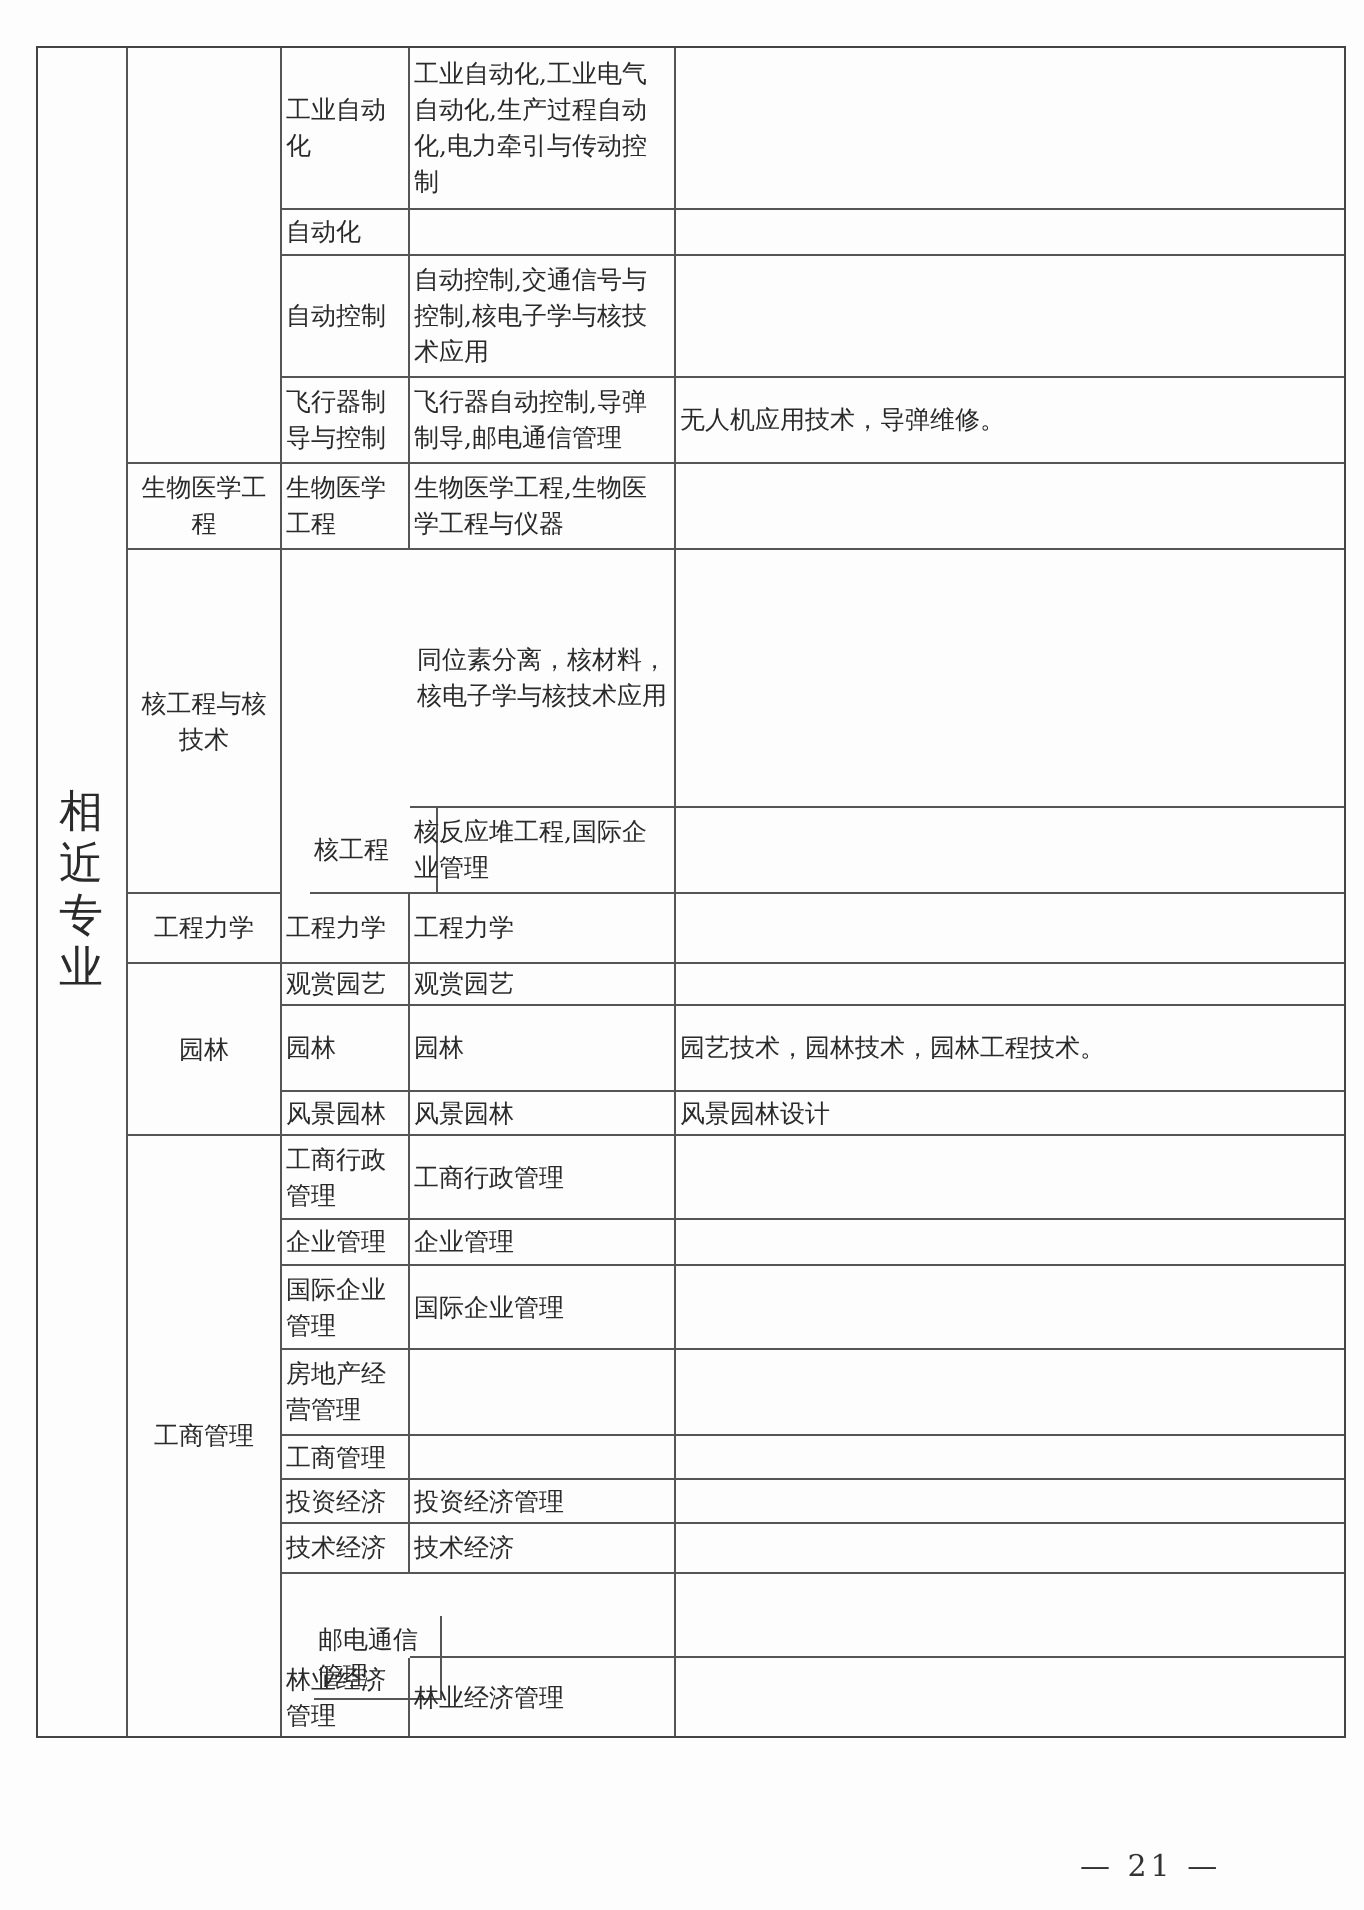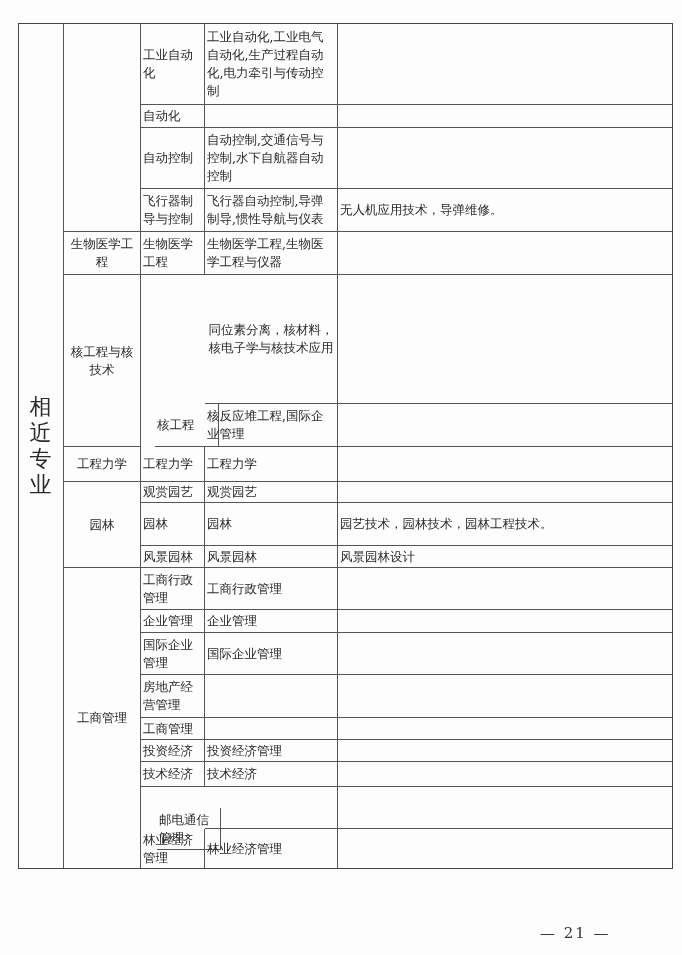"自动控制,交通信号与控制,水下自航器自动控制" span { text: ,水下自航器自动控制 -> ,核电子学与核技术应用 }
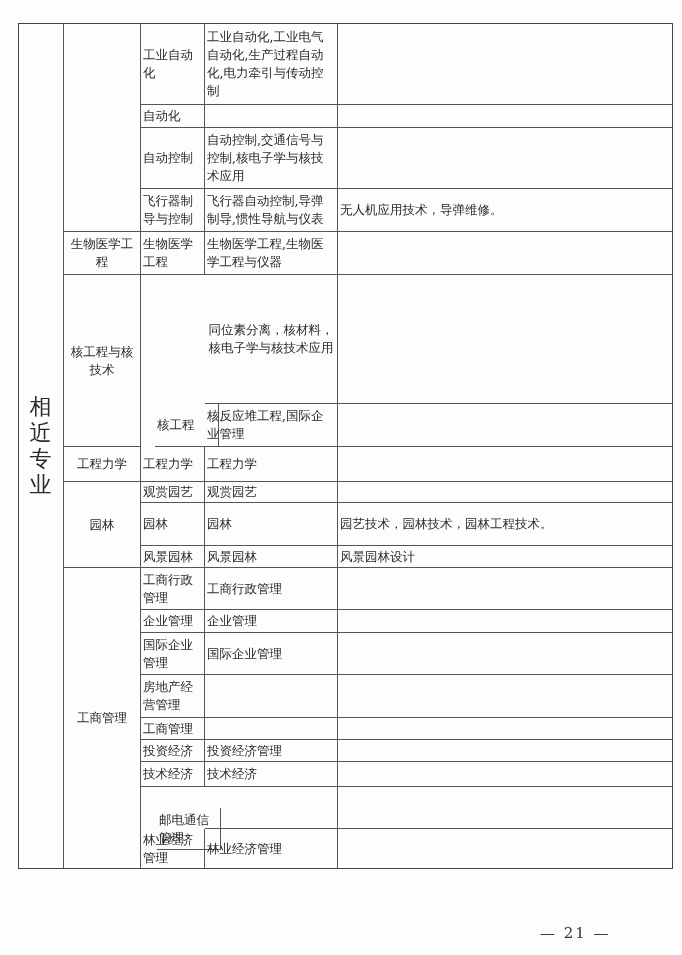"飞行器自动控制,导弹制导,惯性导航与仪表" span { text: ,惯性导航与仪表 -> ,邮电通信管理 }
